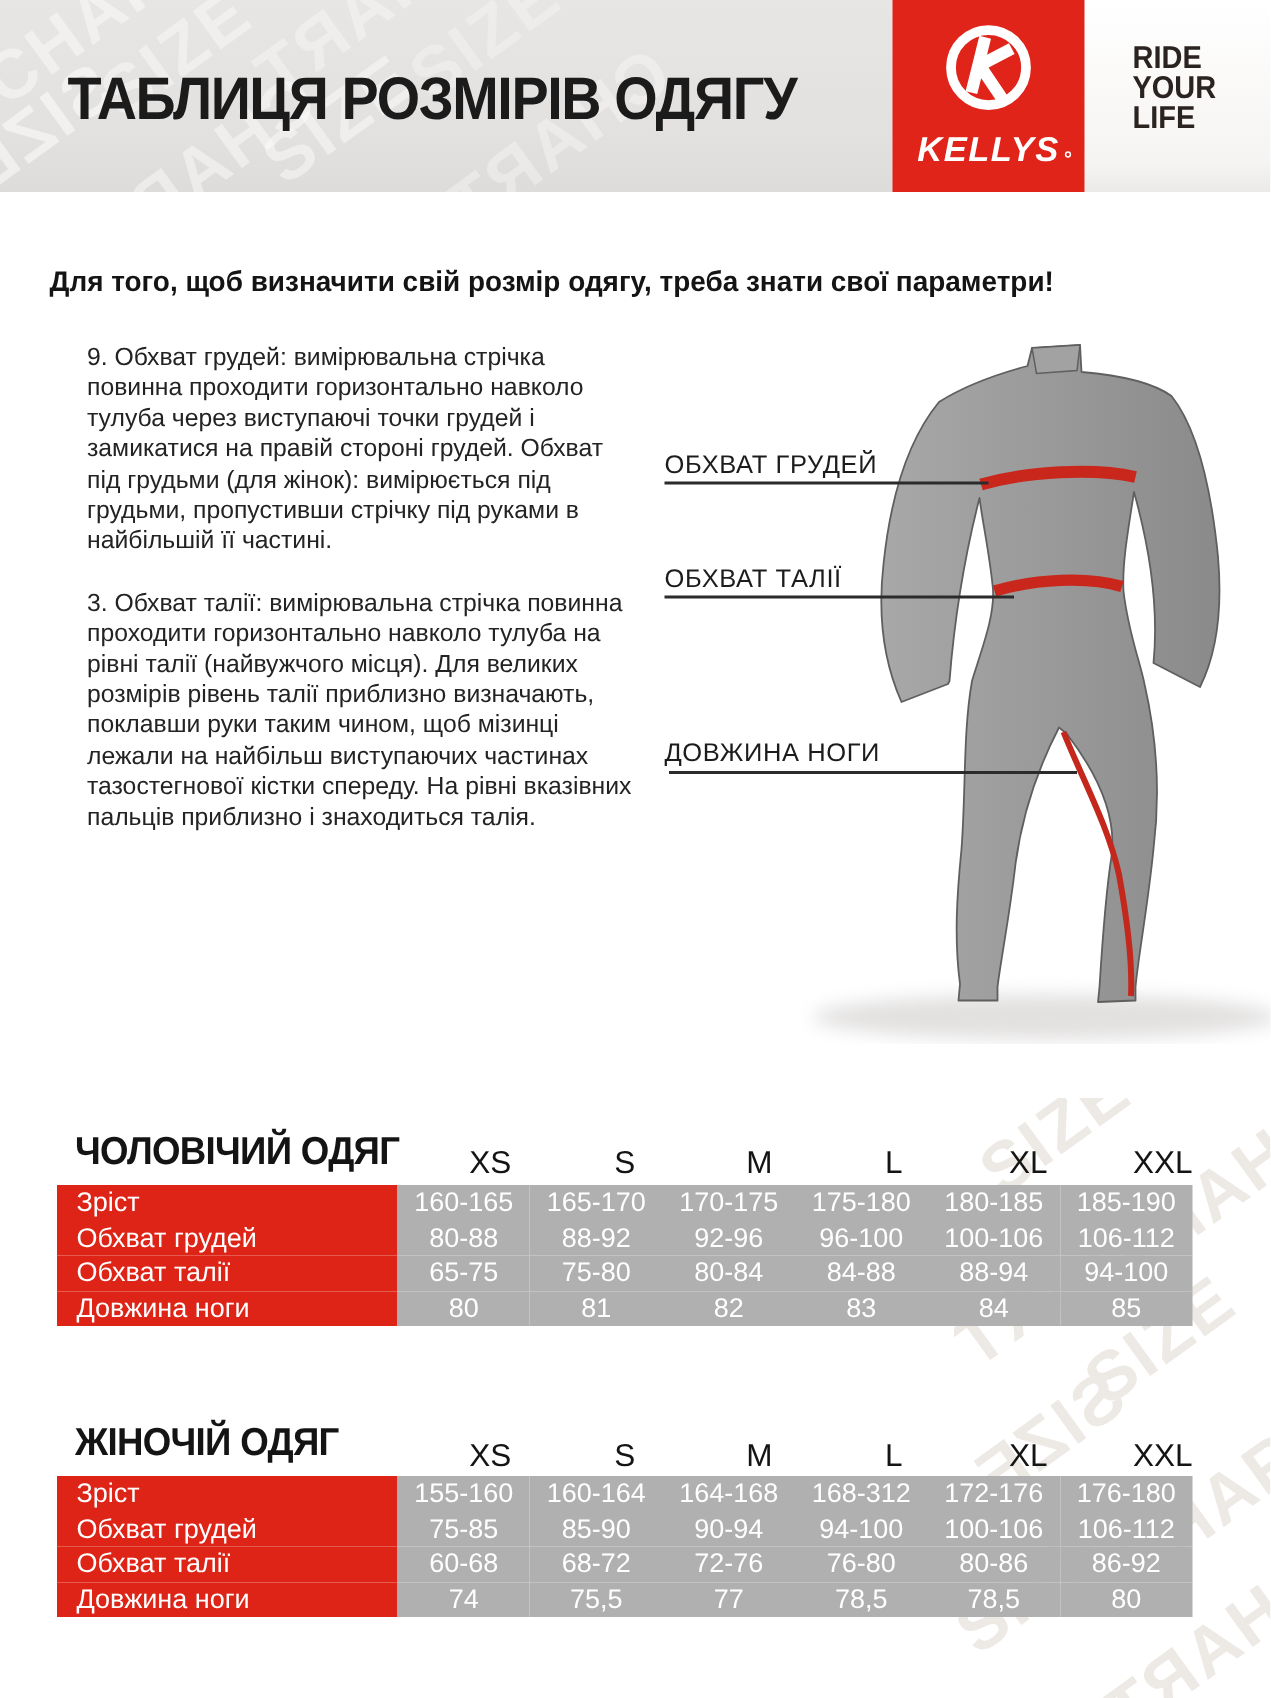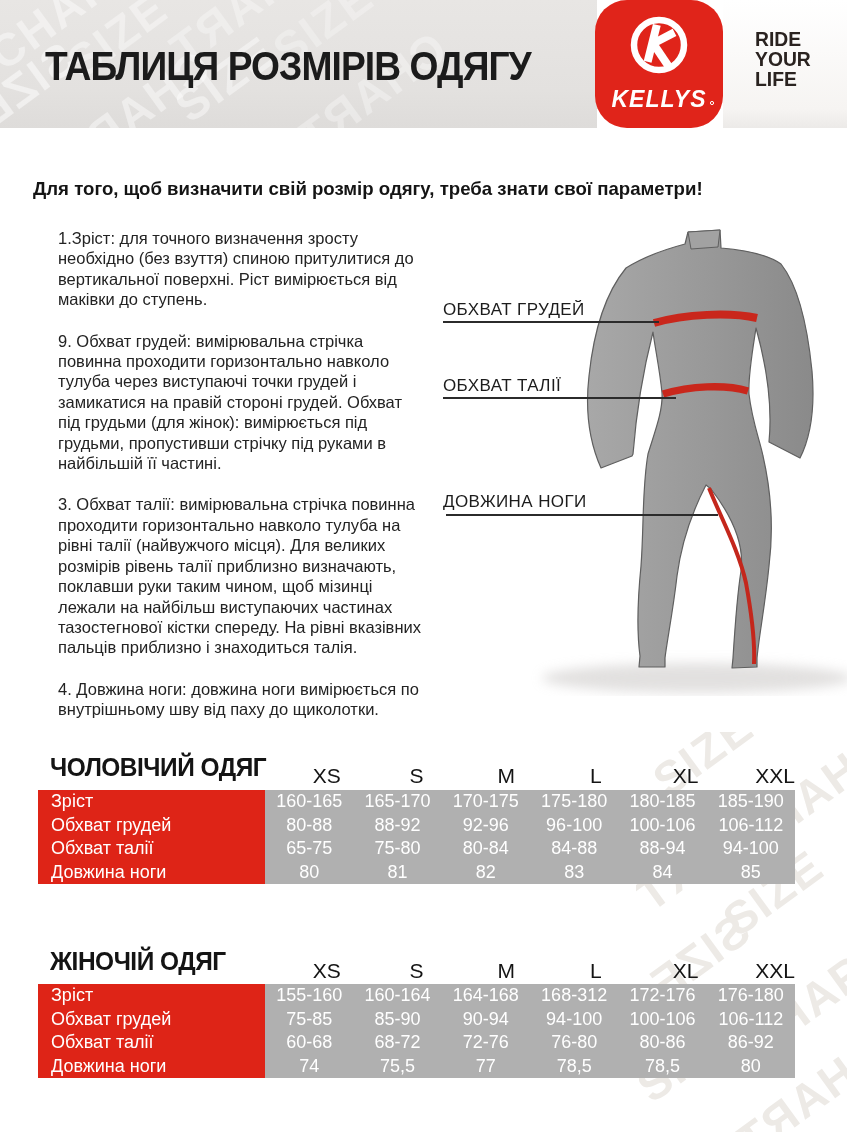"KELLYS" .logo-box { border-radius: 32px -> none }
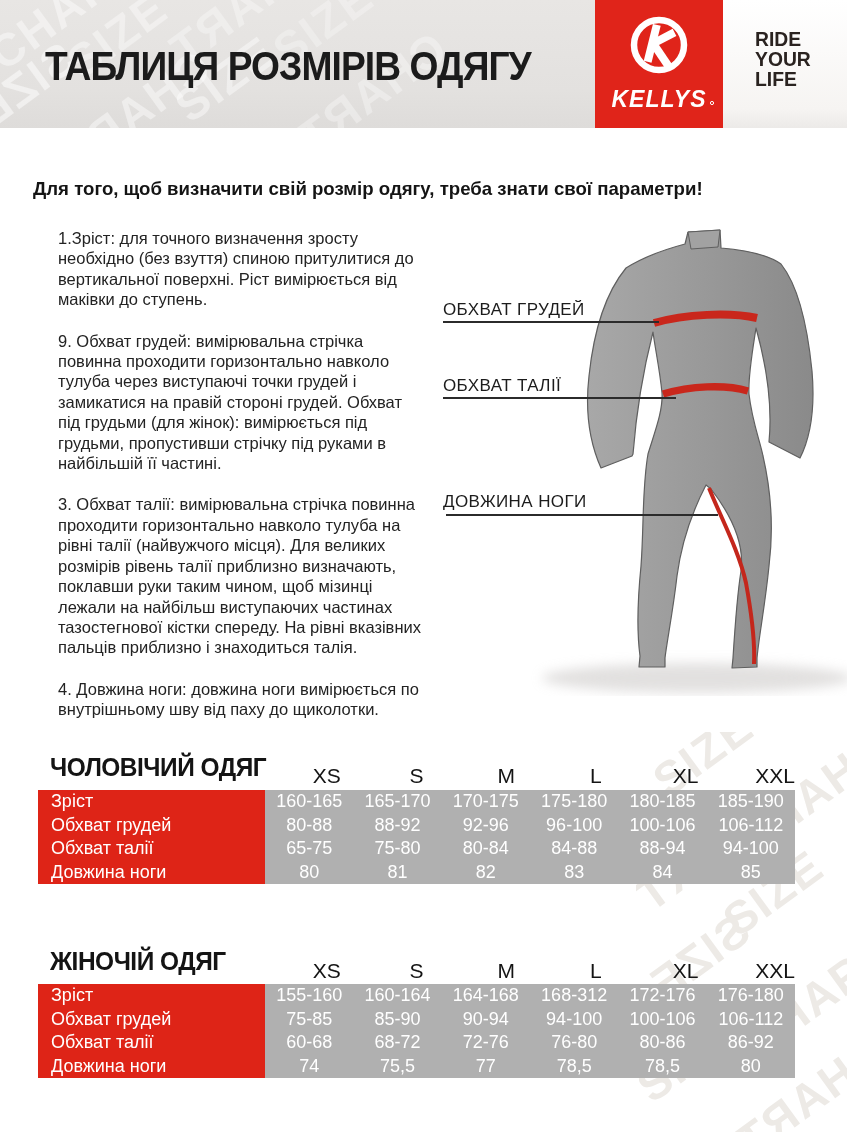"1.Зріст: для точного визначення зросту" p { html: <p>1.Зріст: для точного визначення зросту необхідно (без взуття) спиною притулитися до вертикальної поверхні. Ріст вимірюється від маківки до ступень.</p> -> none }
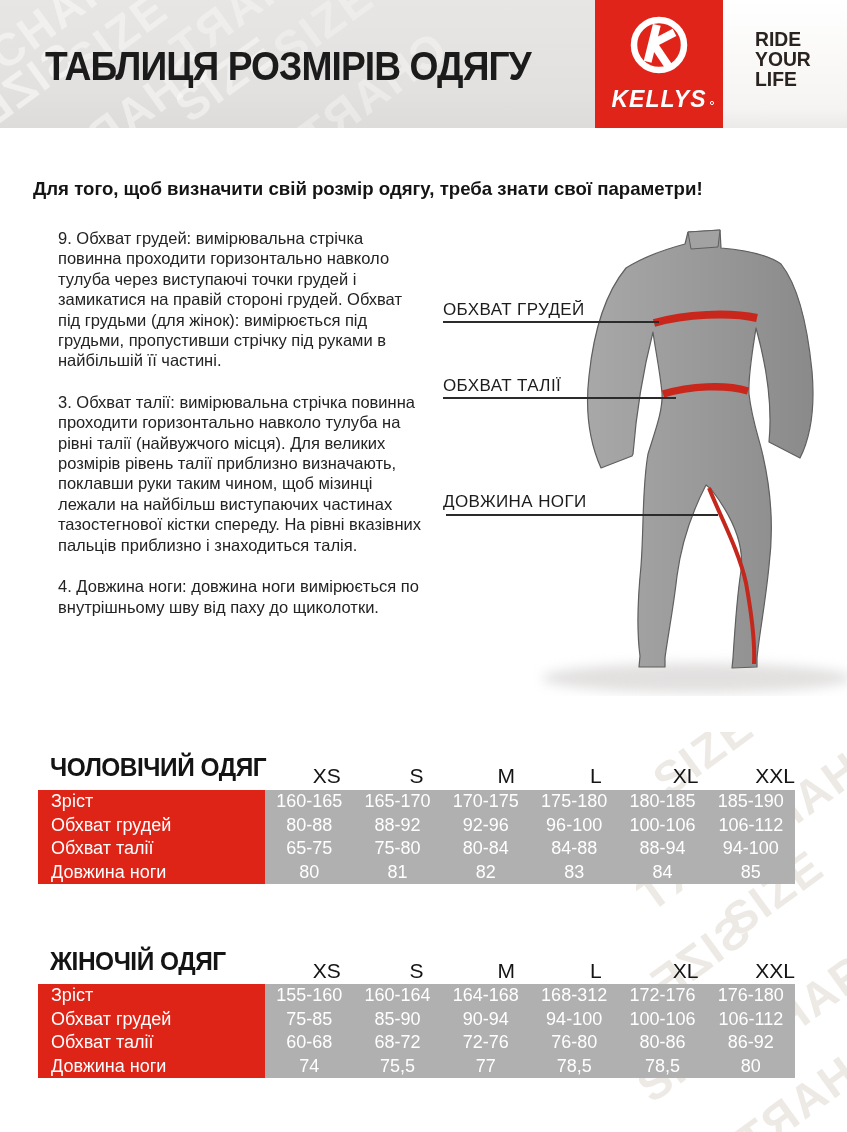"4. Довжина ноги: довжина ноги" p { html: <p>4. Довжина ноги: довжина ноги вимірюється по внутрішньому шву від паху до щиколотки.</p> -> none }
